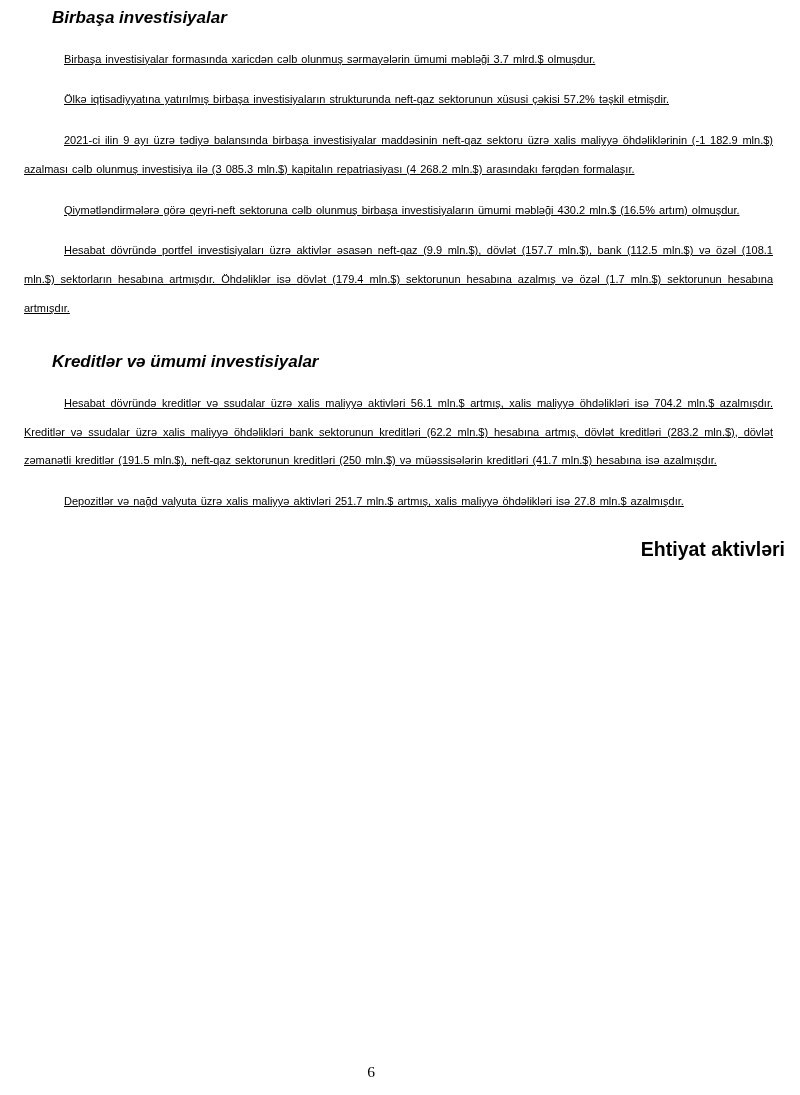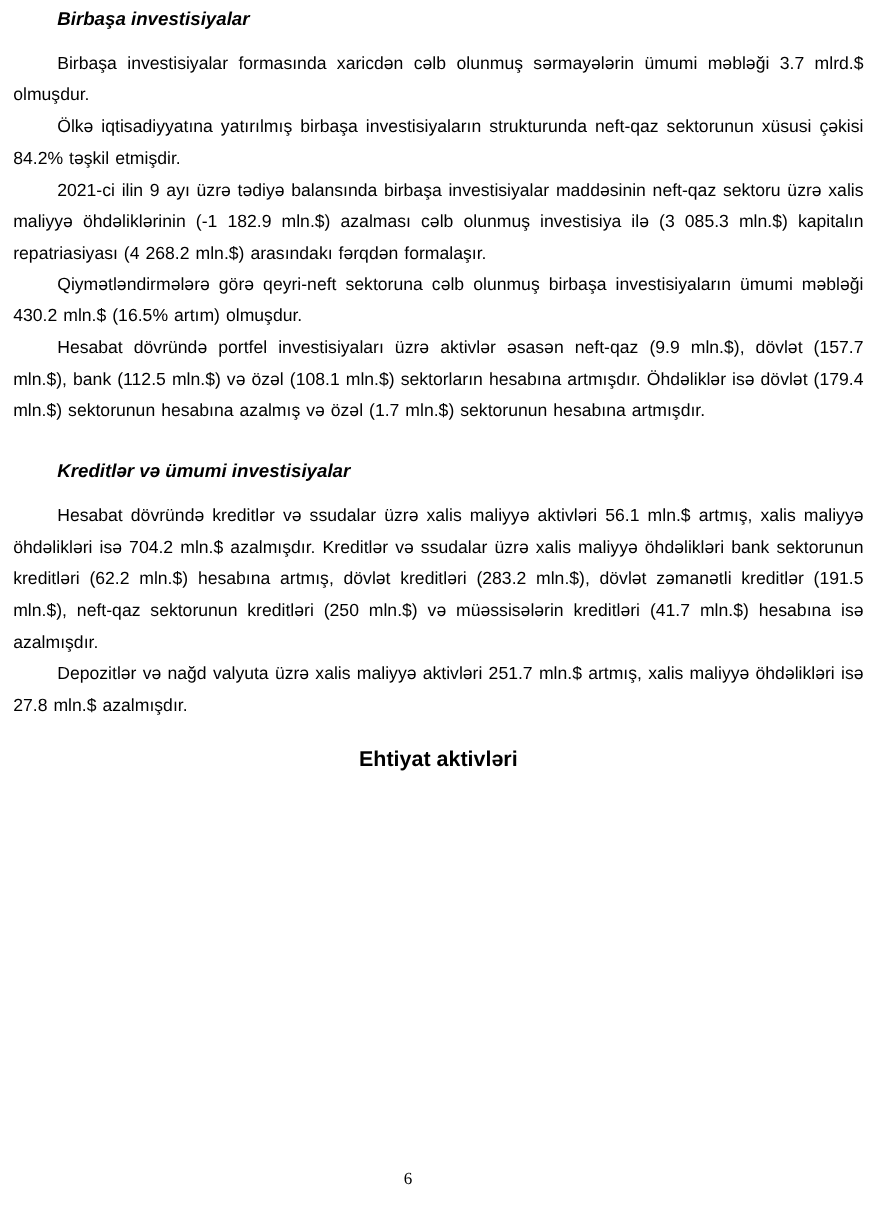"Birbaşa investisiyalar formasında" .body-text { font-size: 16px -> 11px; margin: 0 -> 12px; text-decoration: none -> underline }
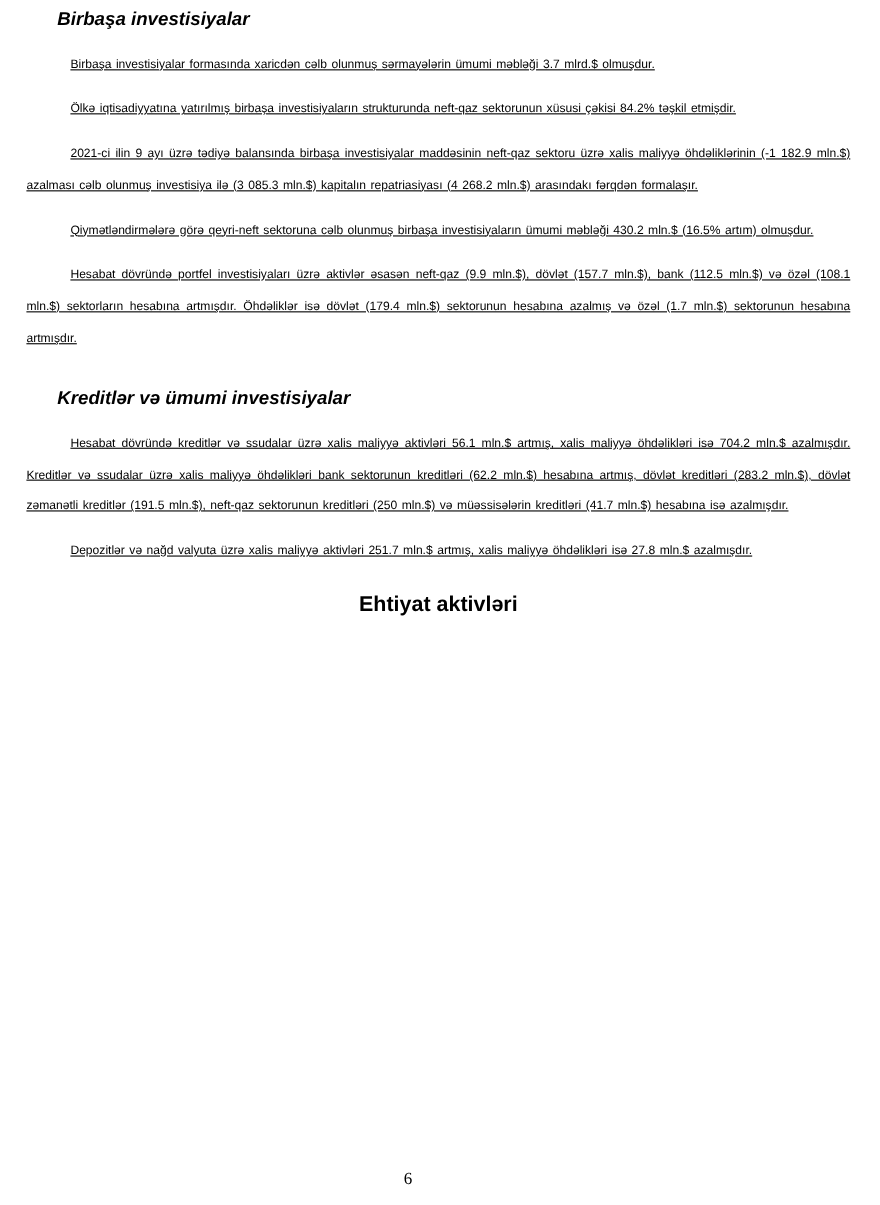"Ölkə iqtisadiyyatına yatırılmış birbaşa" p.body-text { text: 84.2% -> 57.2% }
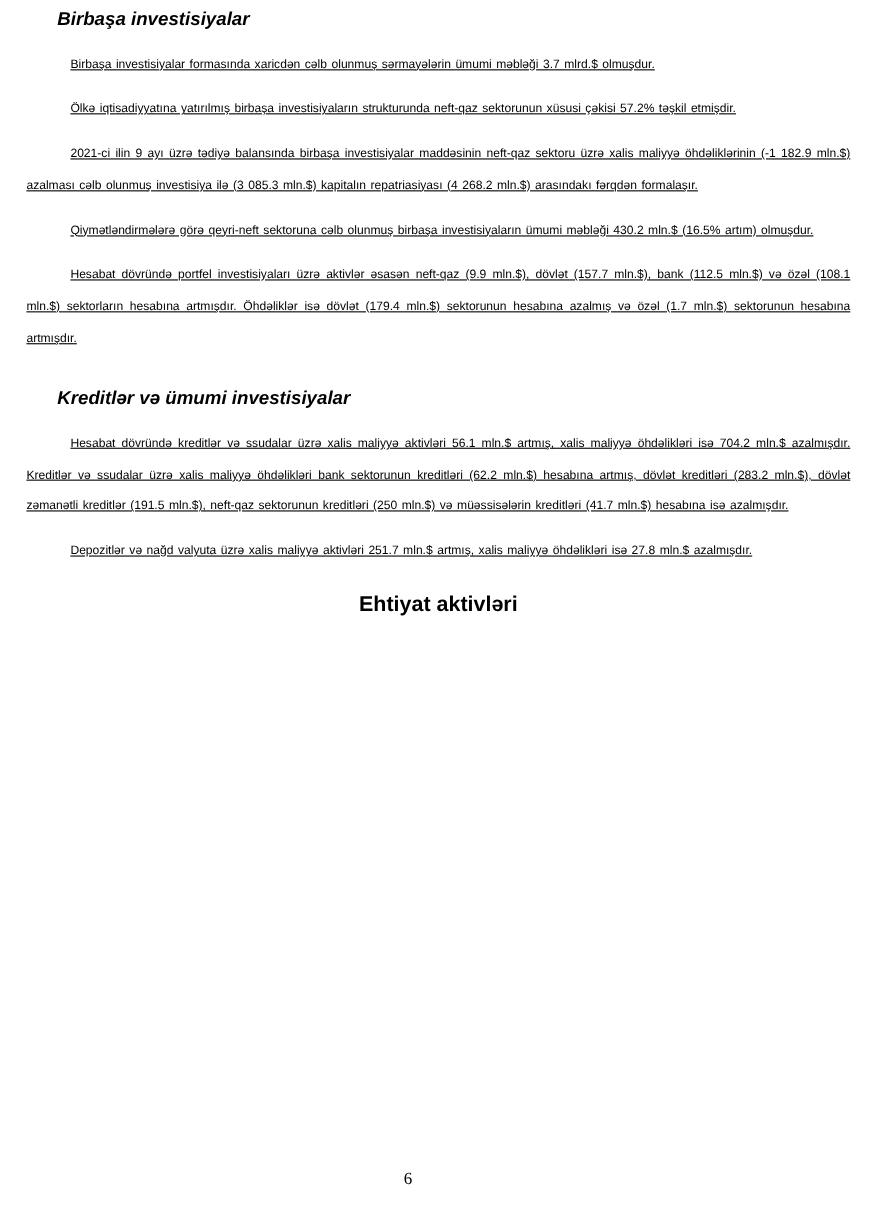"Ehtiyat aktivləri" .centered-heading { text-align: center -> right }
